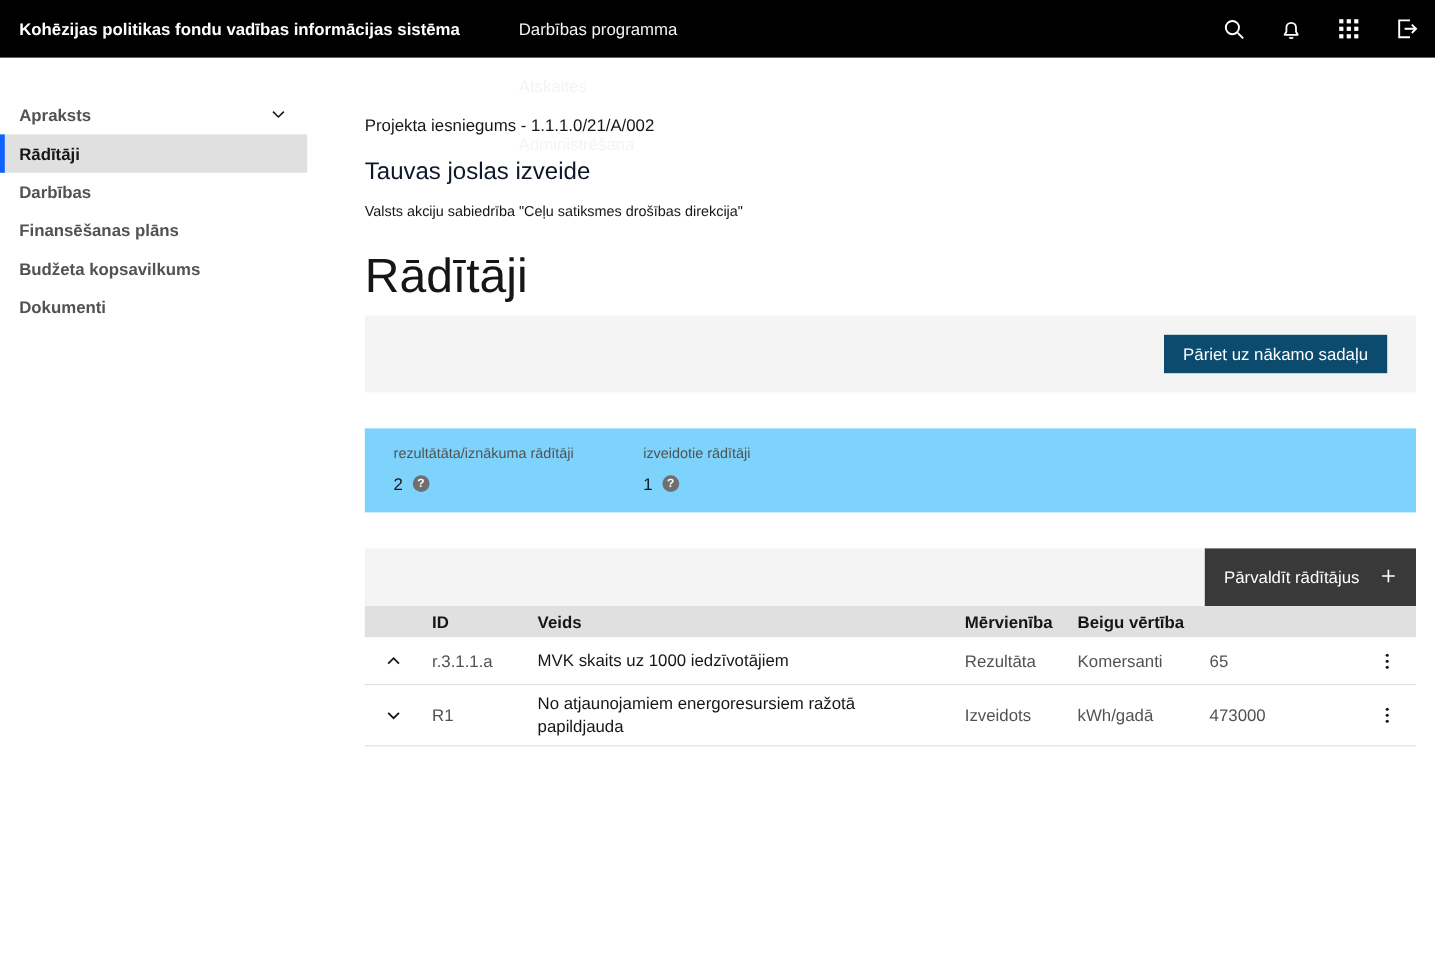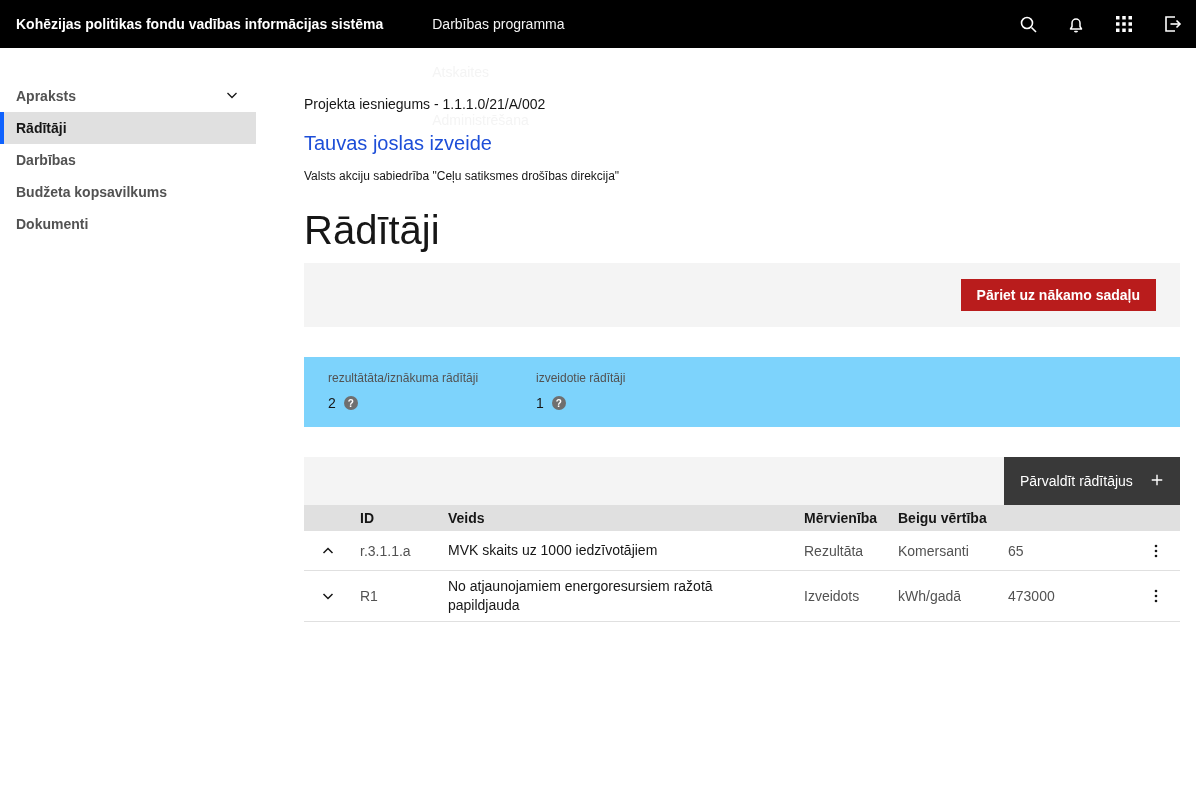"Tauvas joslas izveide" .project-title { color: #1d4ed8 -> #0f172a }
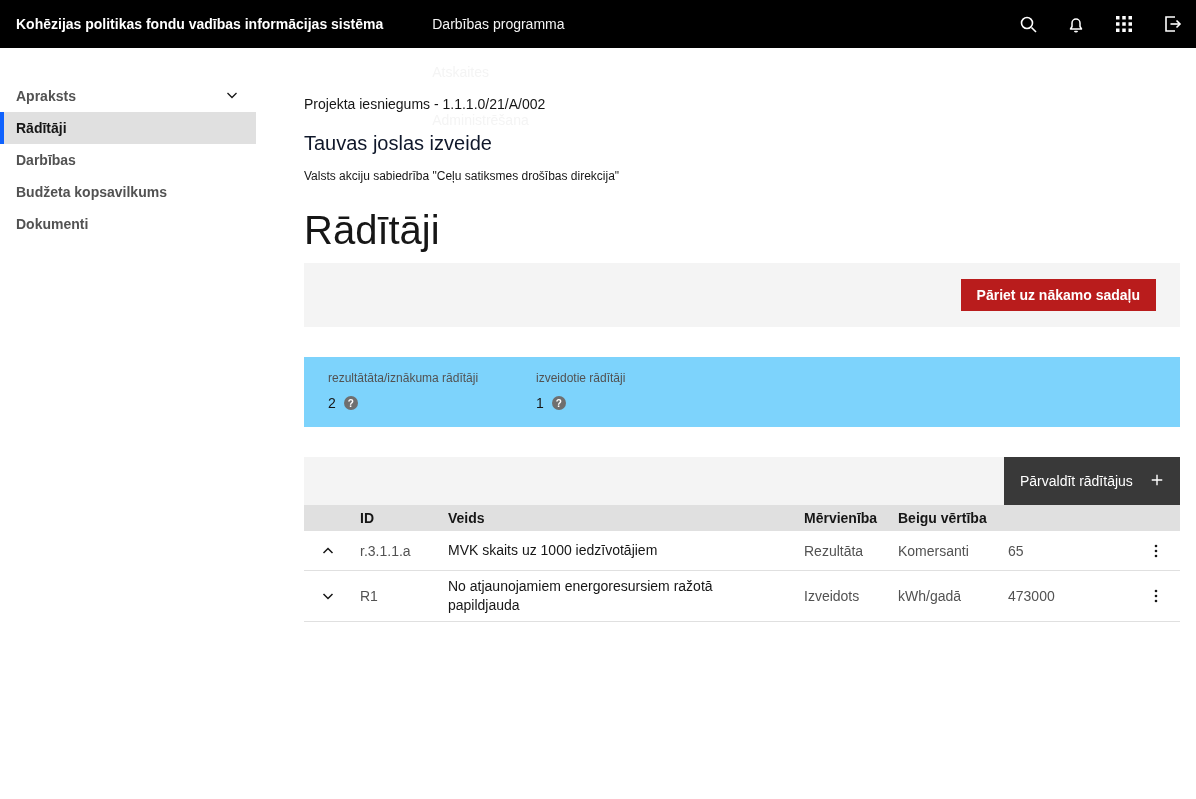"Finansēšanas plāns" div.side-item { html: none -> <div> <span>Finansēšanas plāns</span> </div> }
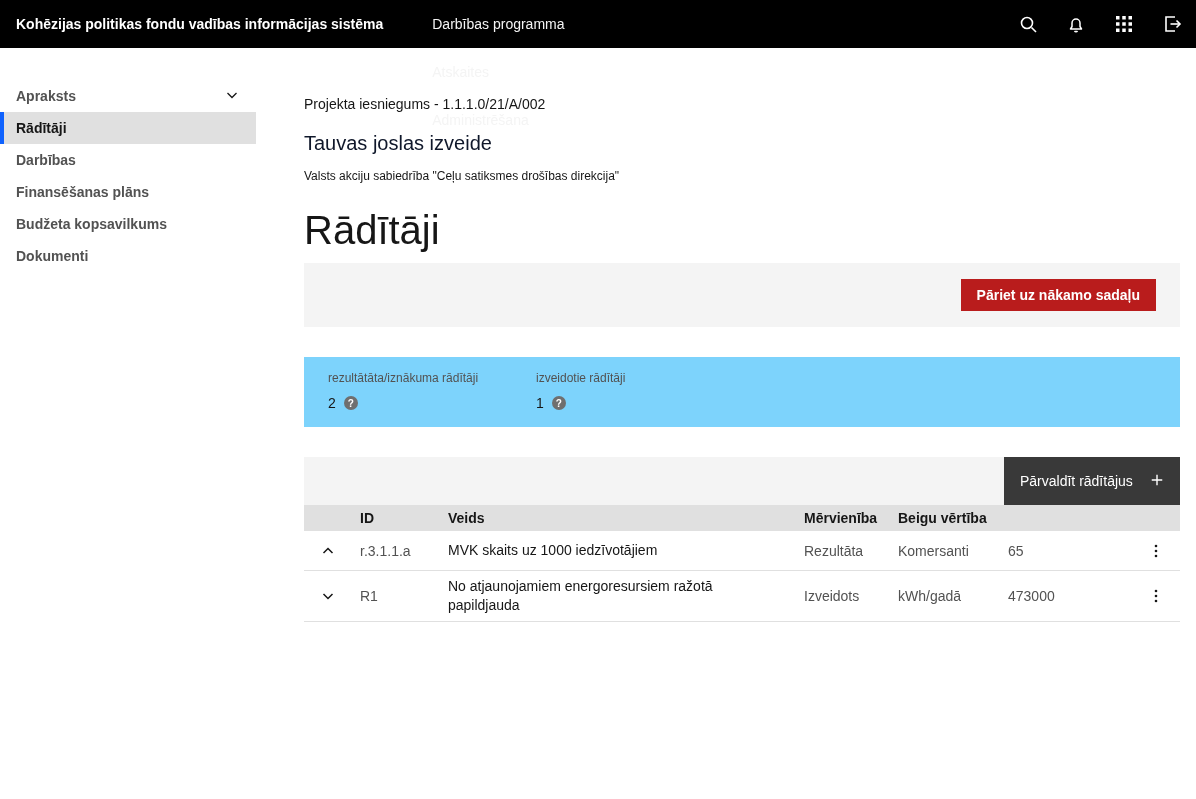"Pāriet uz nākamo sadaļu" .btn-primary { background: #b91c1c -> #0c4a6e; font-weight: bold -> none }
